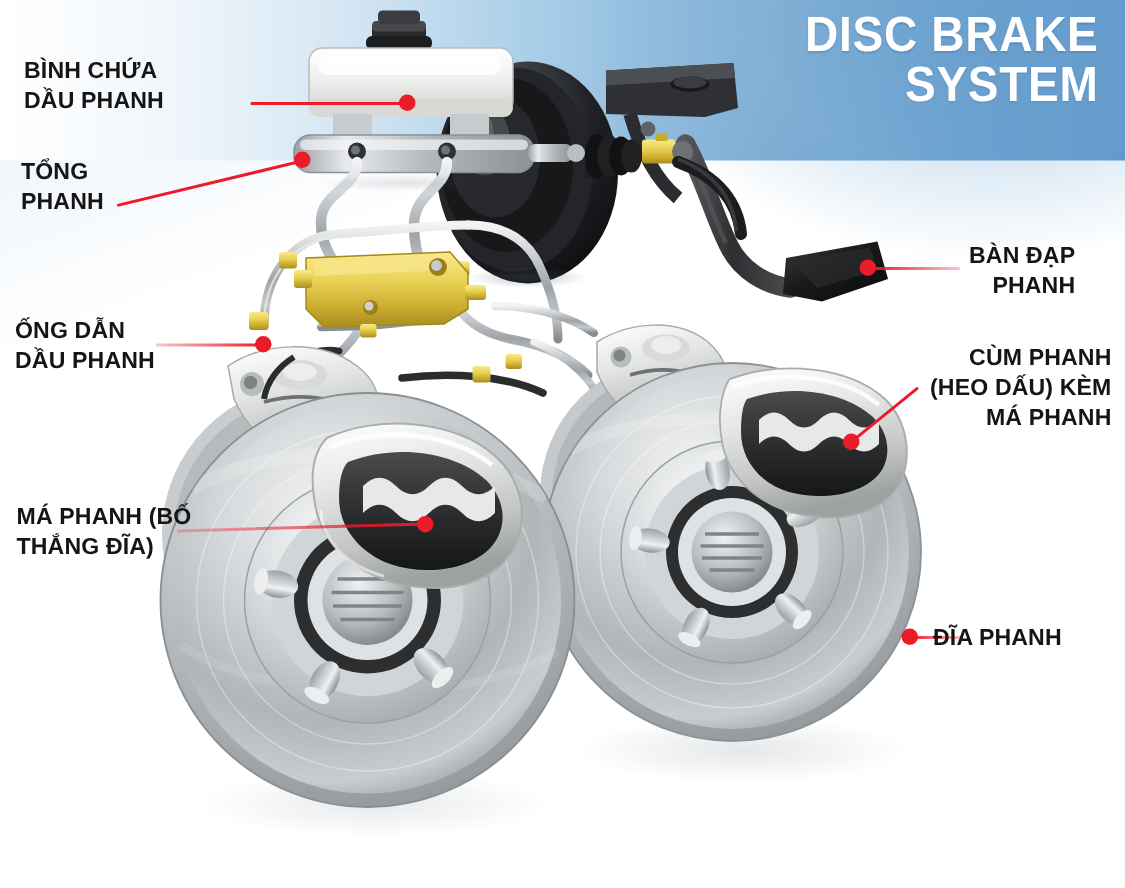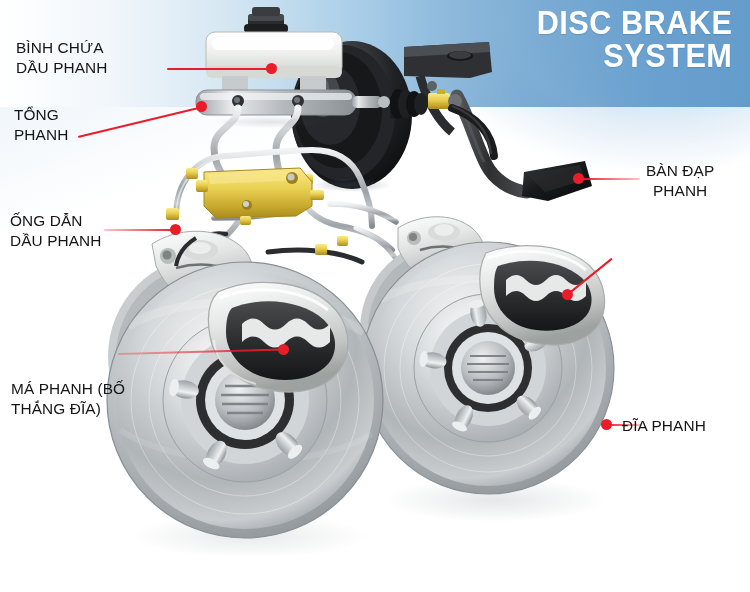"BÌNH CHỨA" .lbl { font-weight: 400 -> 700 }
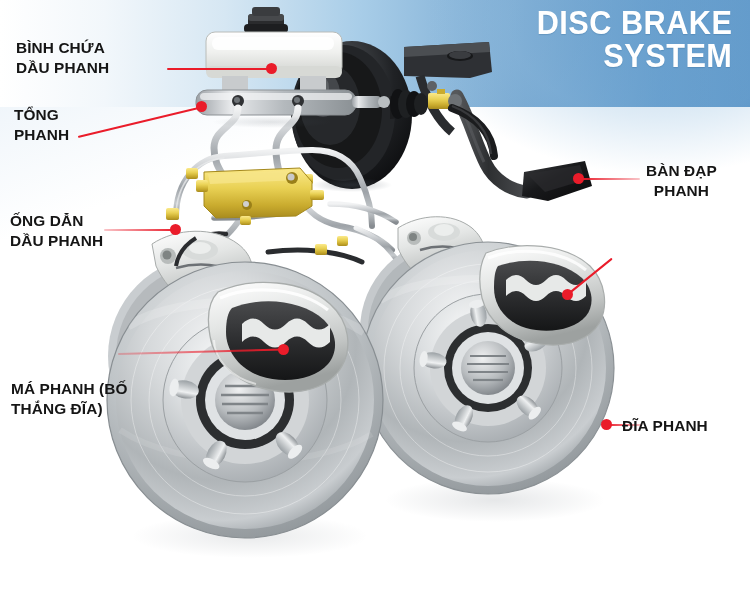"BÀN ĐẠP" .lbl.r { text-align: center -> right }
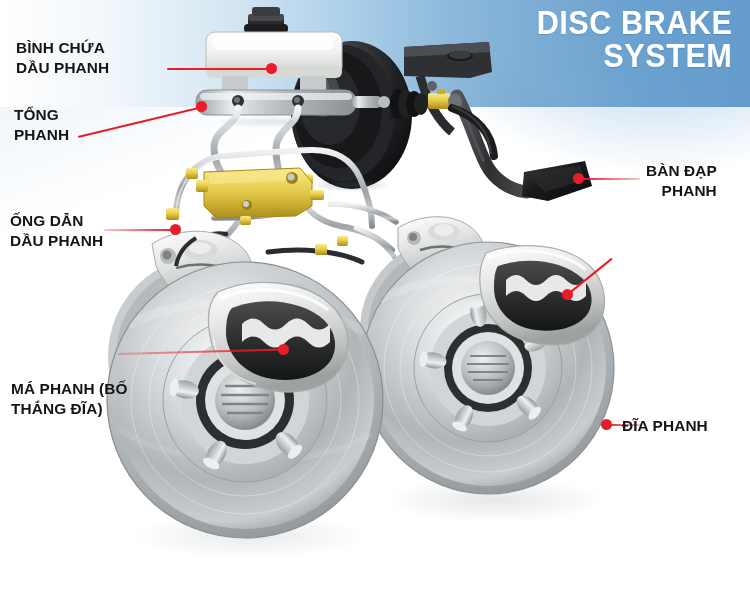"CÙM PHANH" div.lbl { html: none -> <div>CÙM PHANH (HEO DẤU) KÈM MÁ PHANH</div> }
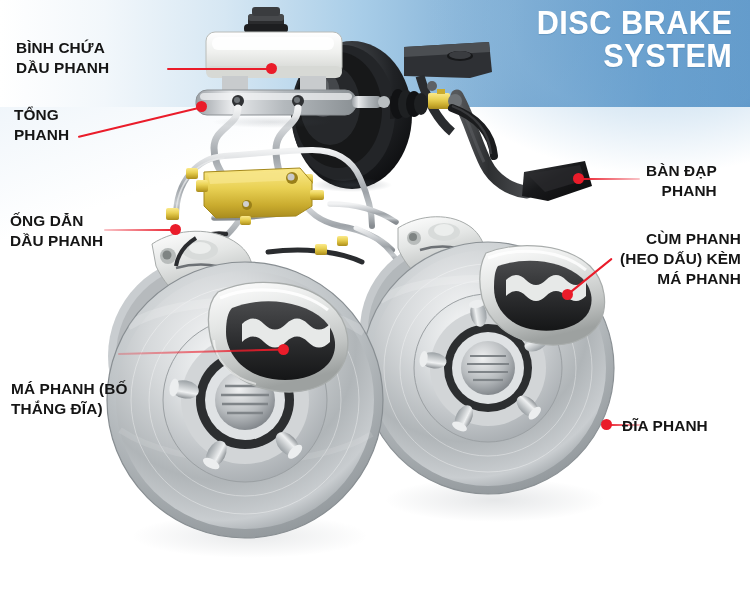"MÁ PHANH (BỐ" div.lbl { margin-top: 44px -> none }
